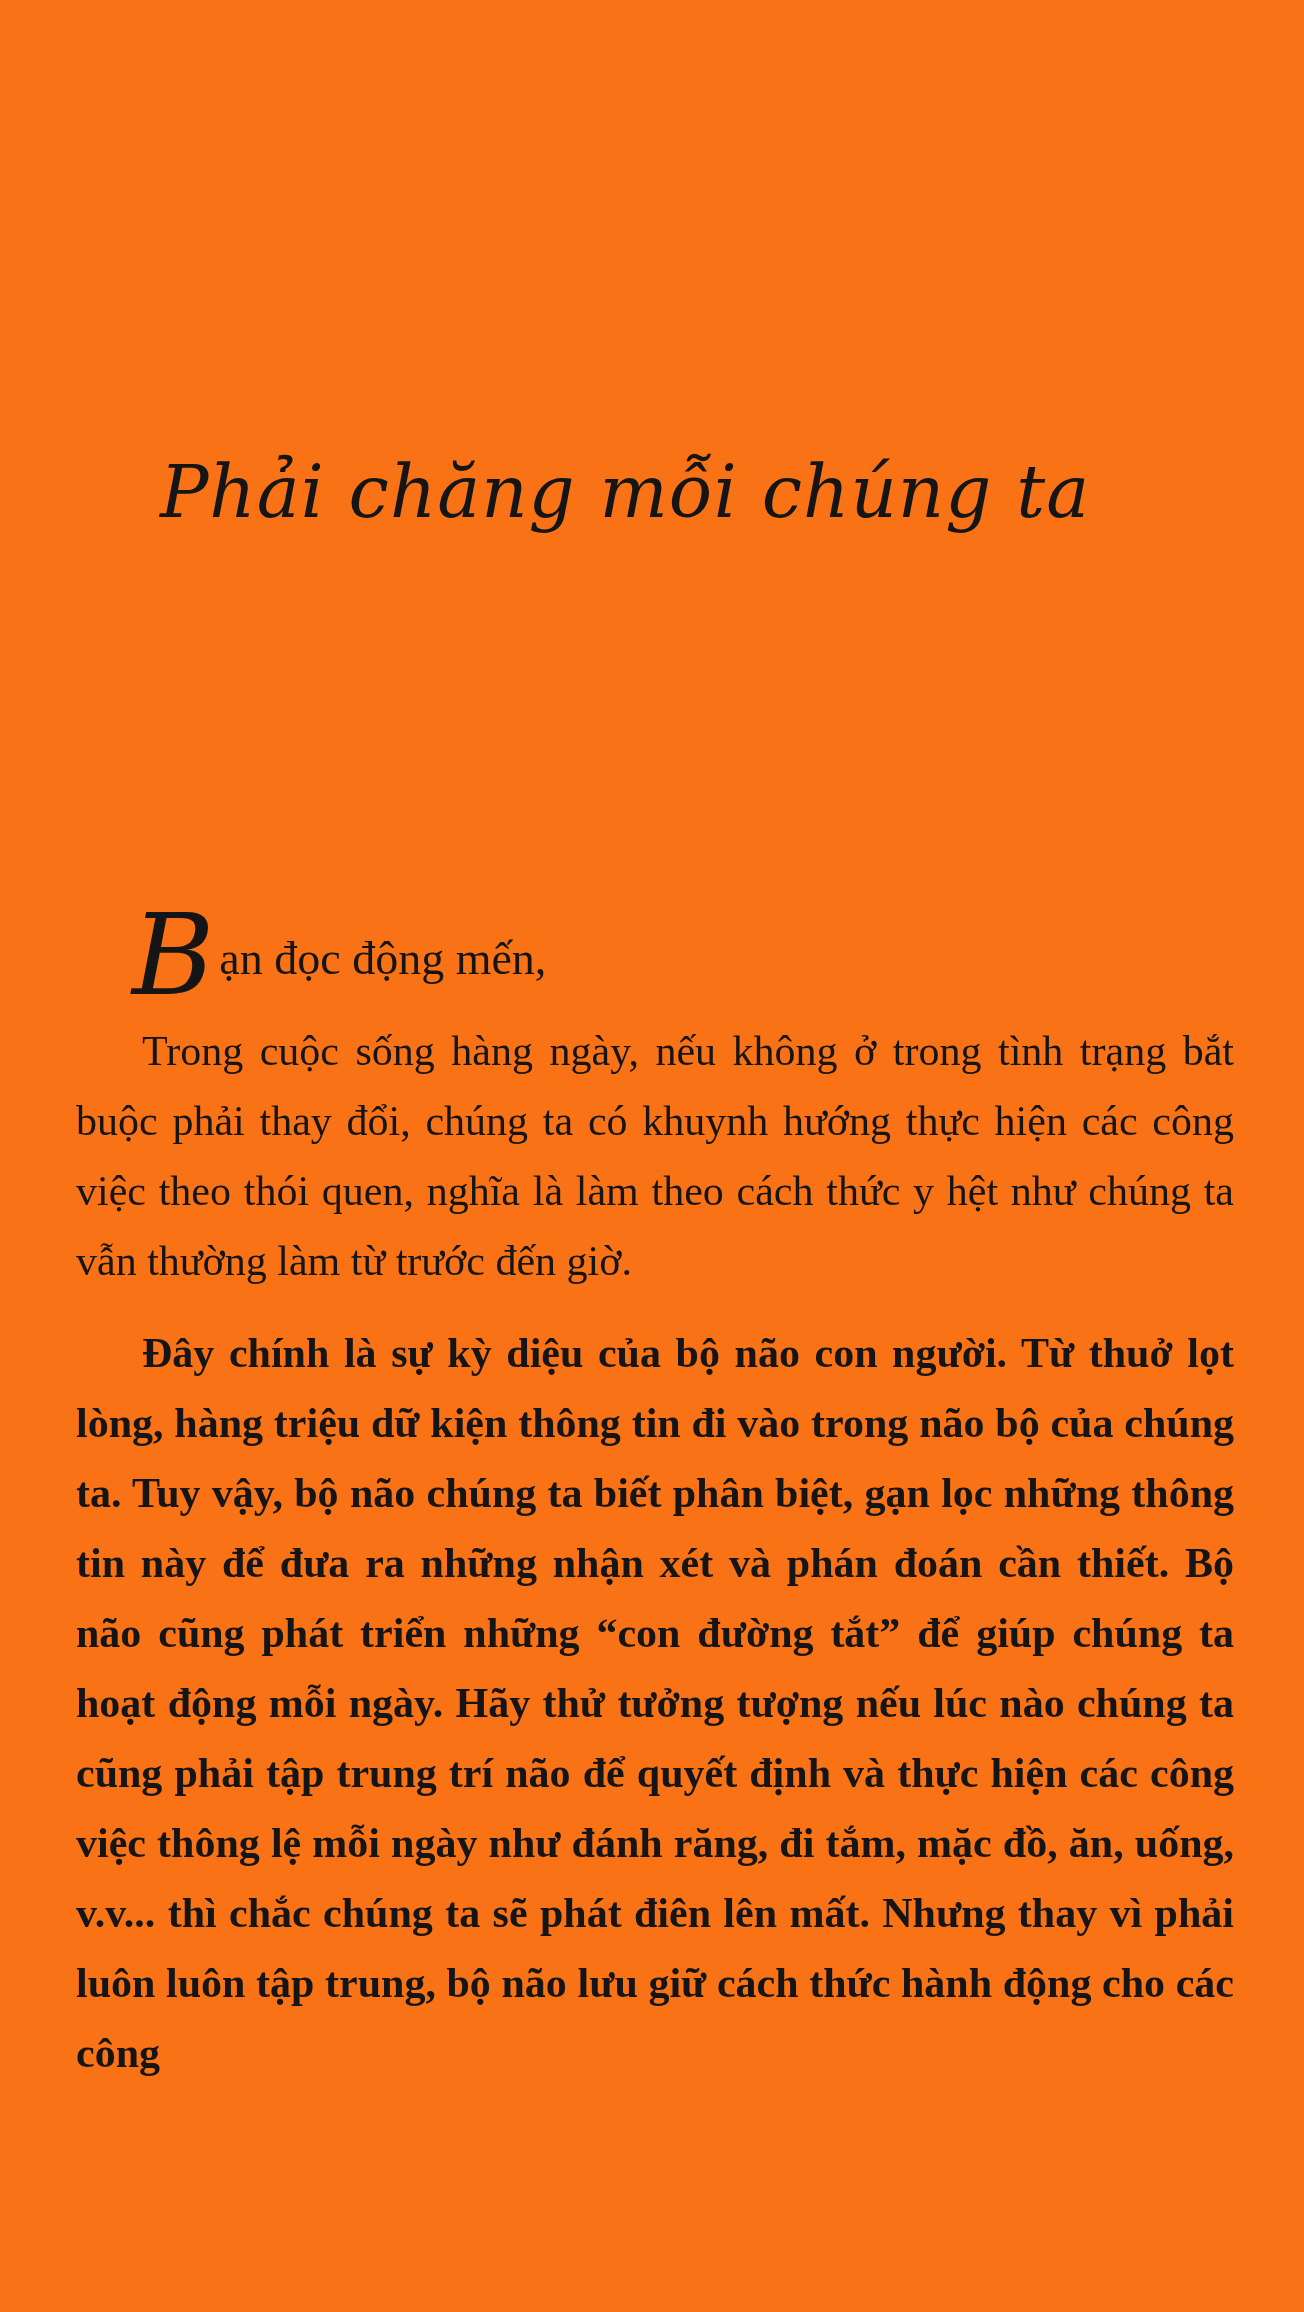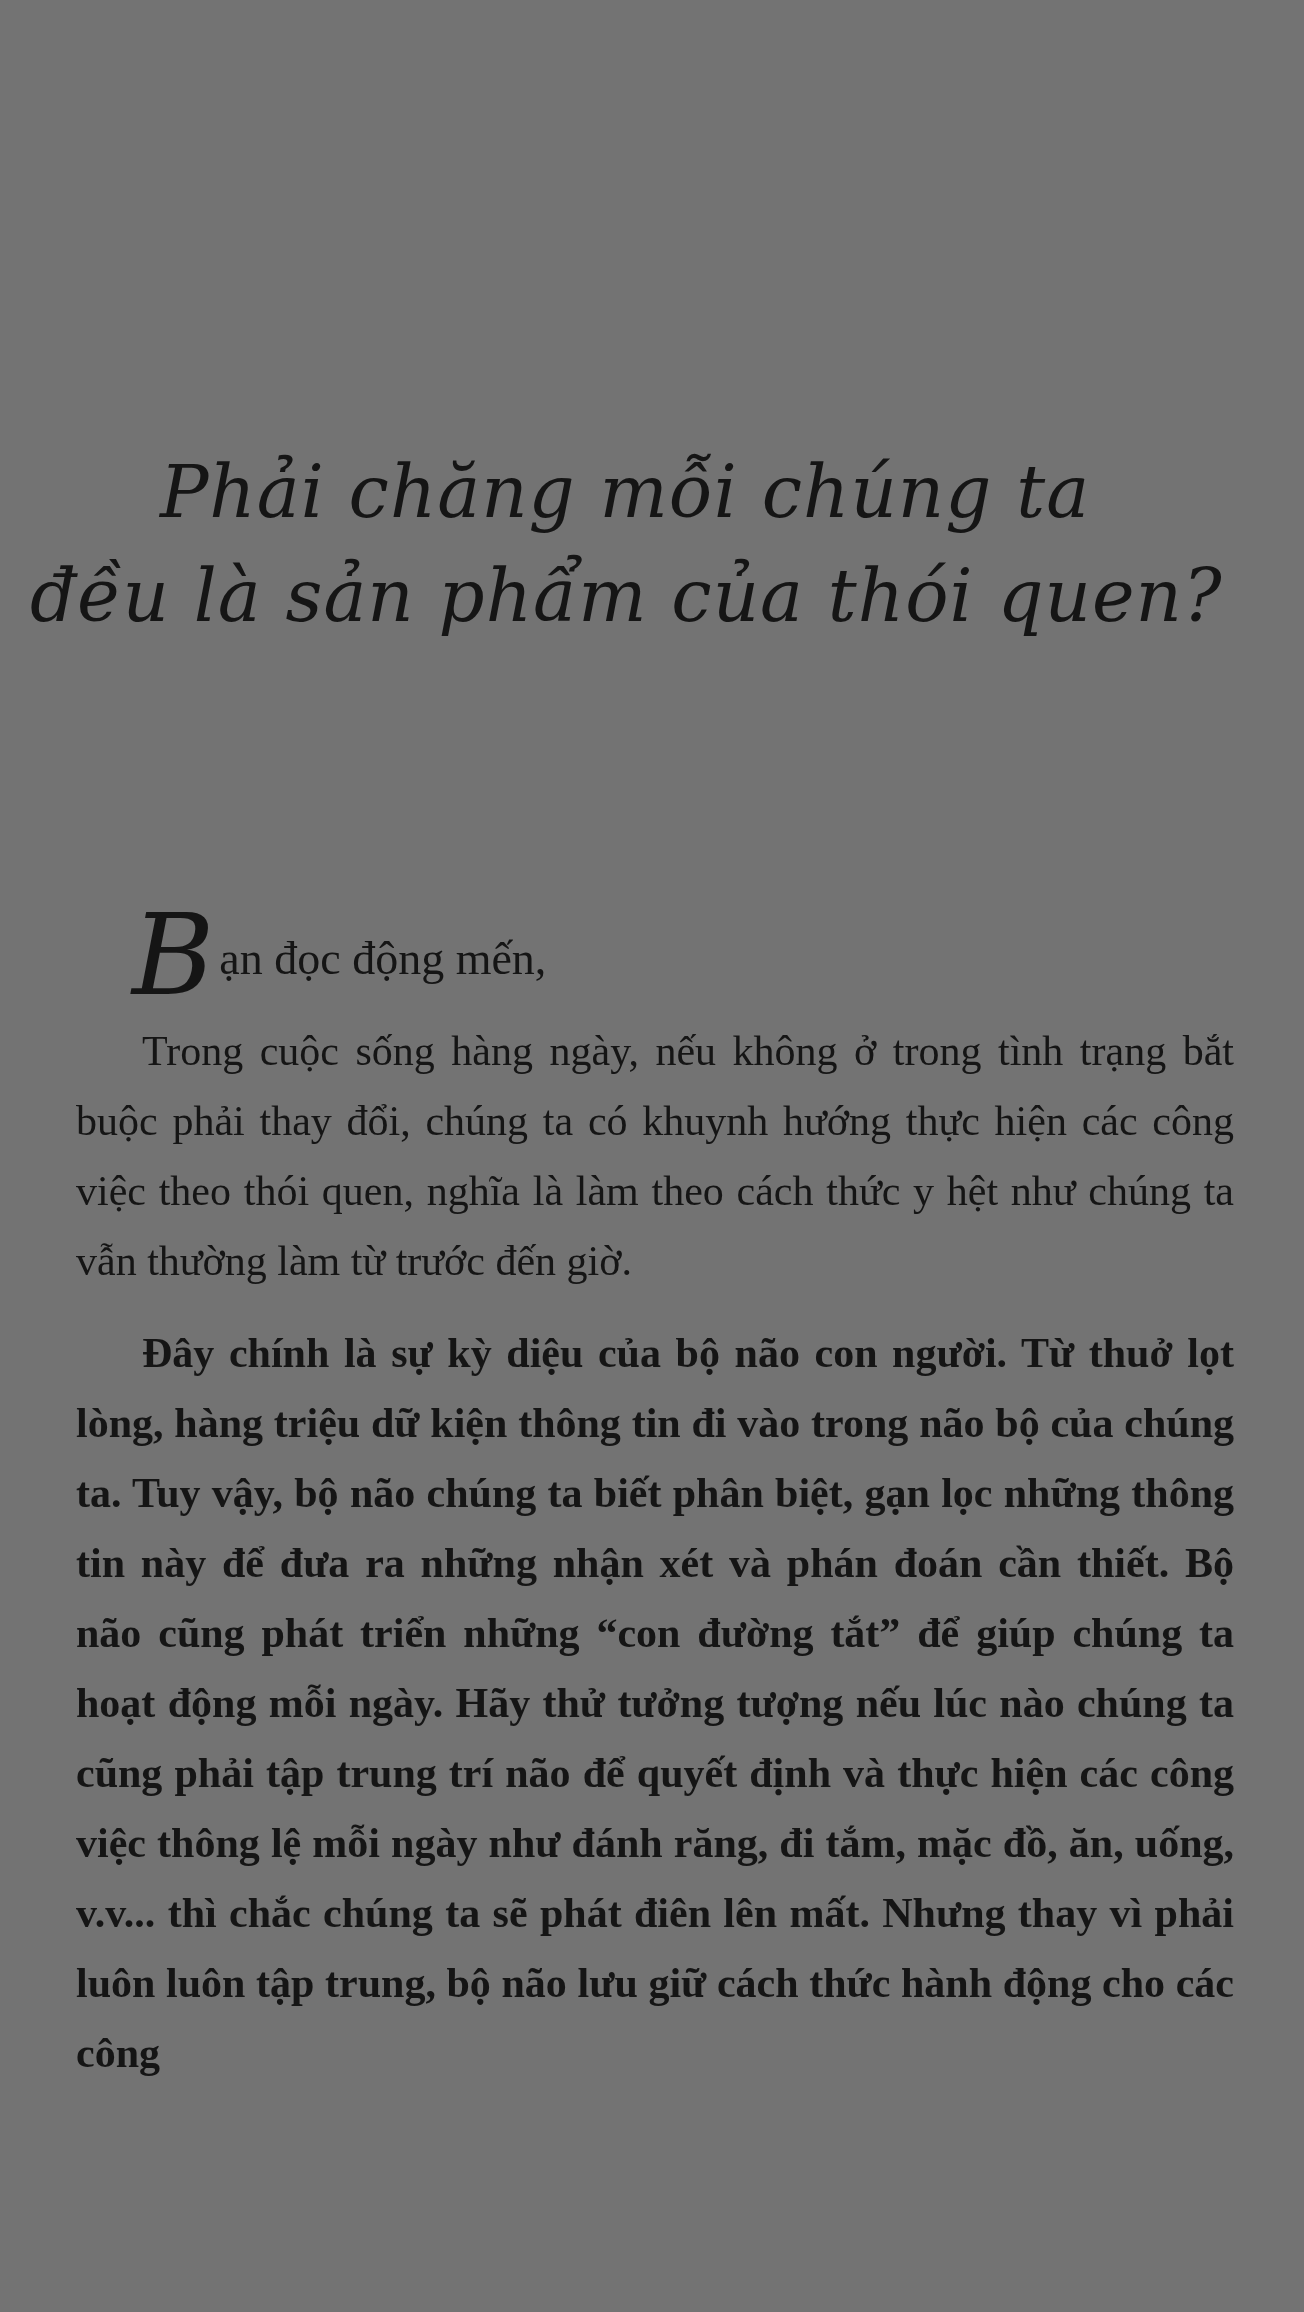"Phải chăng mỗi chúng ta" .page { background: #737373 -> #f97316 }
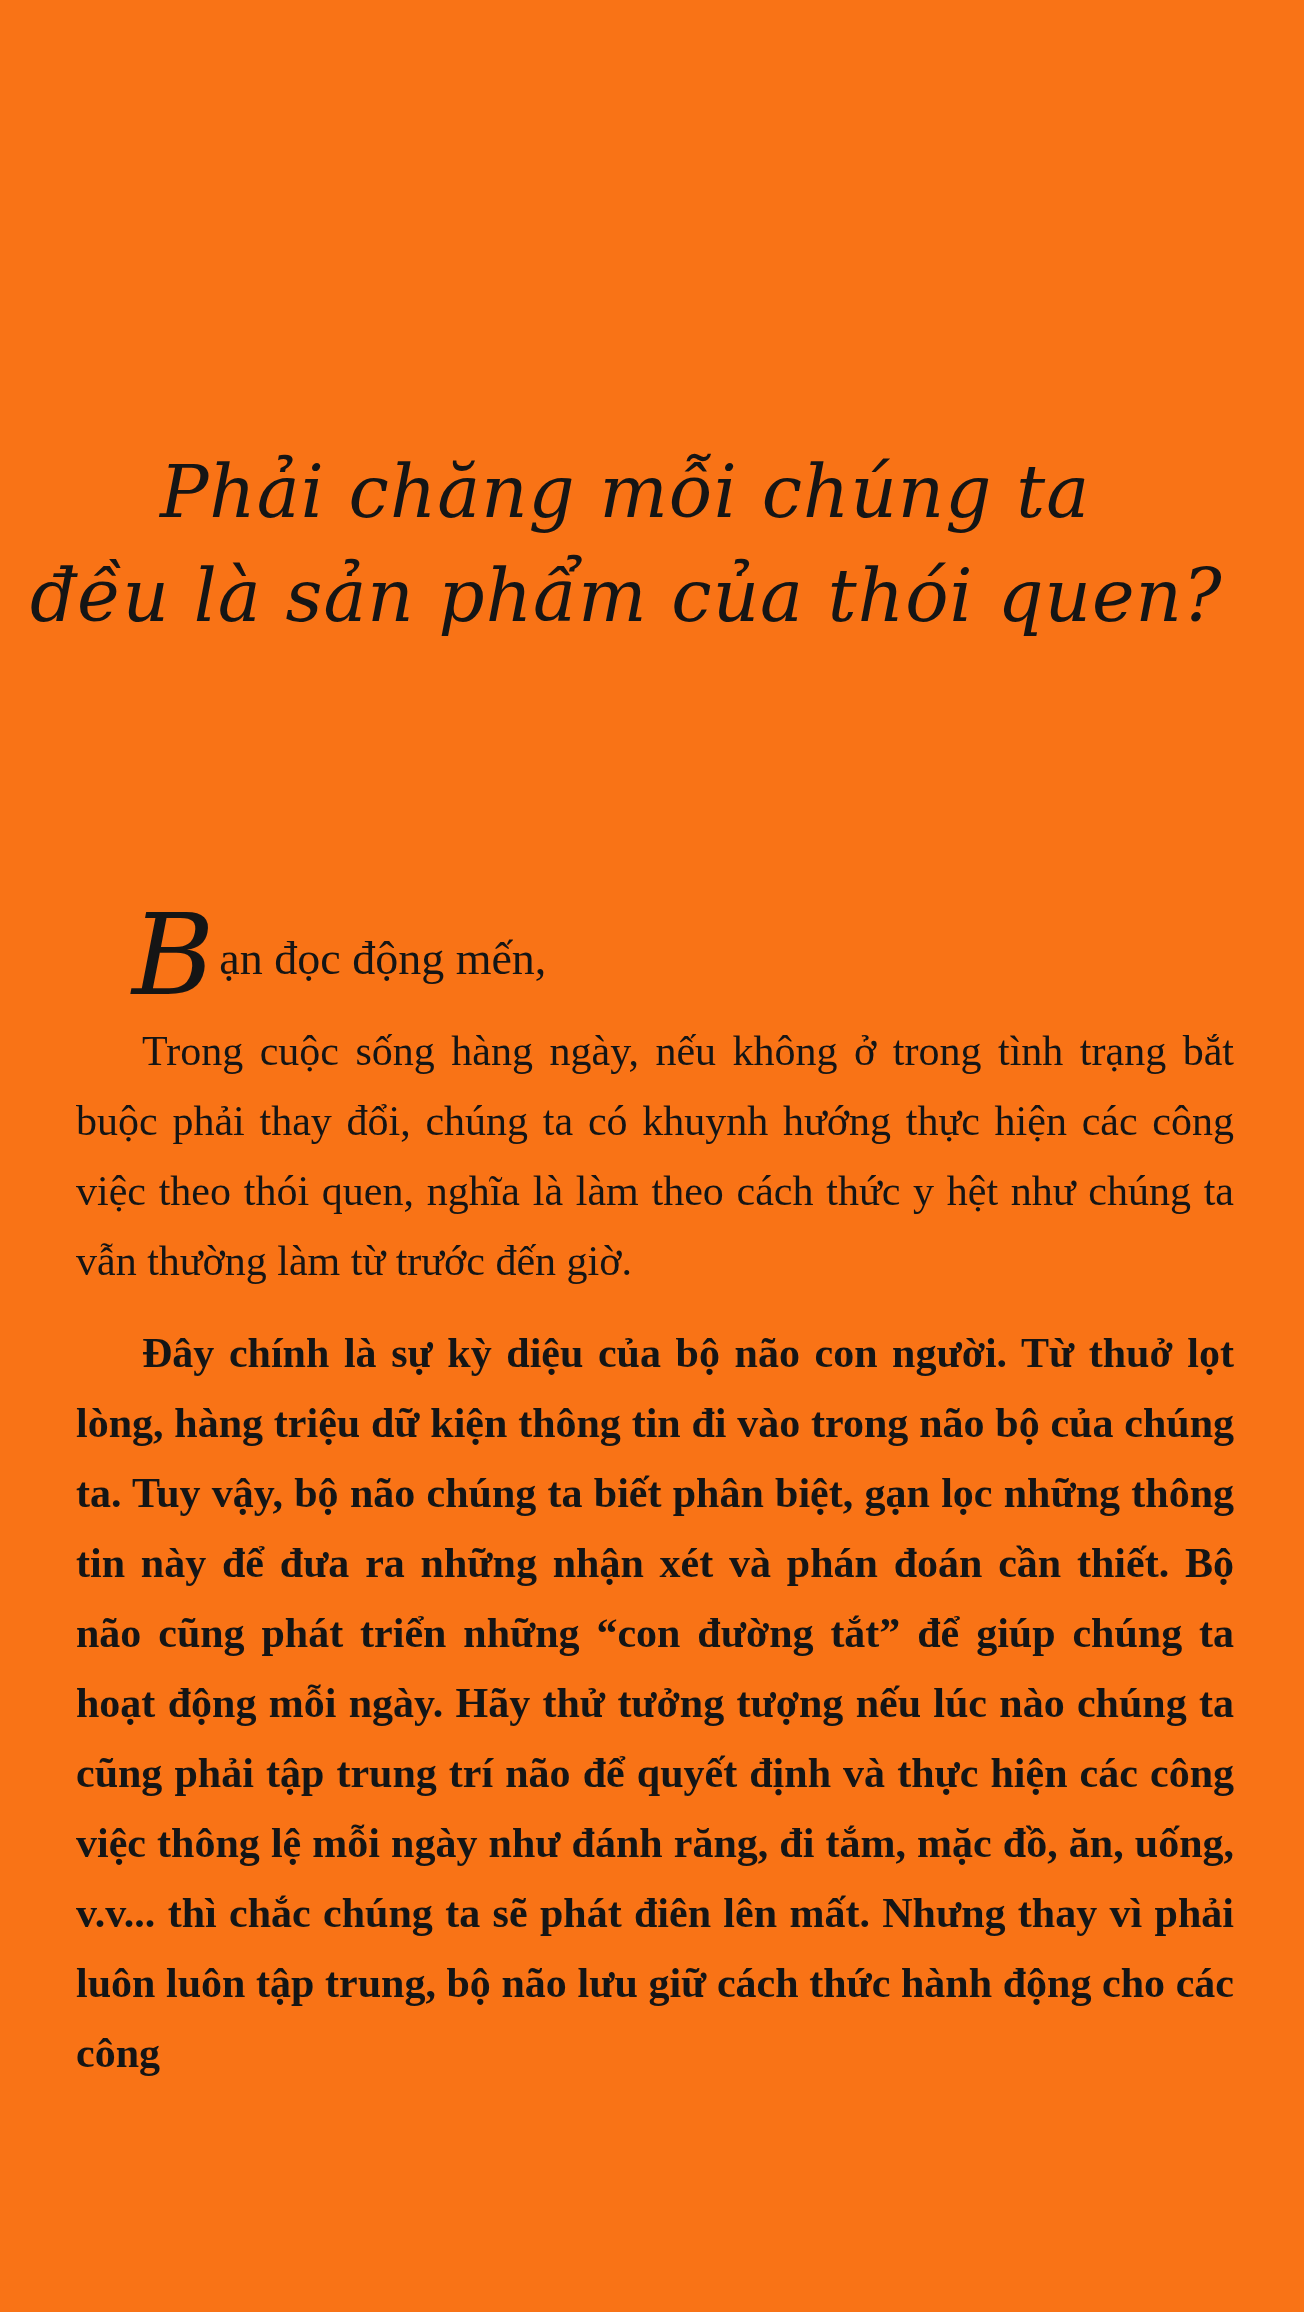"đều là sản phẩm của" div.title-line { html: <div>đều là sản phẩm của thói quen?</div> -> none }
